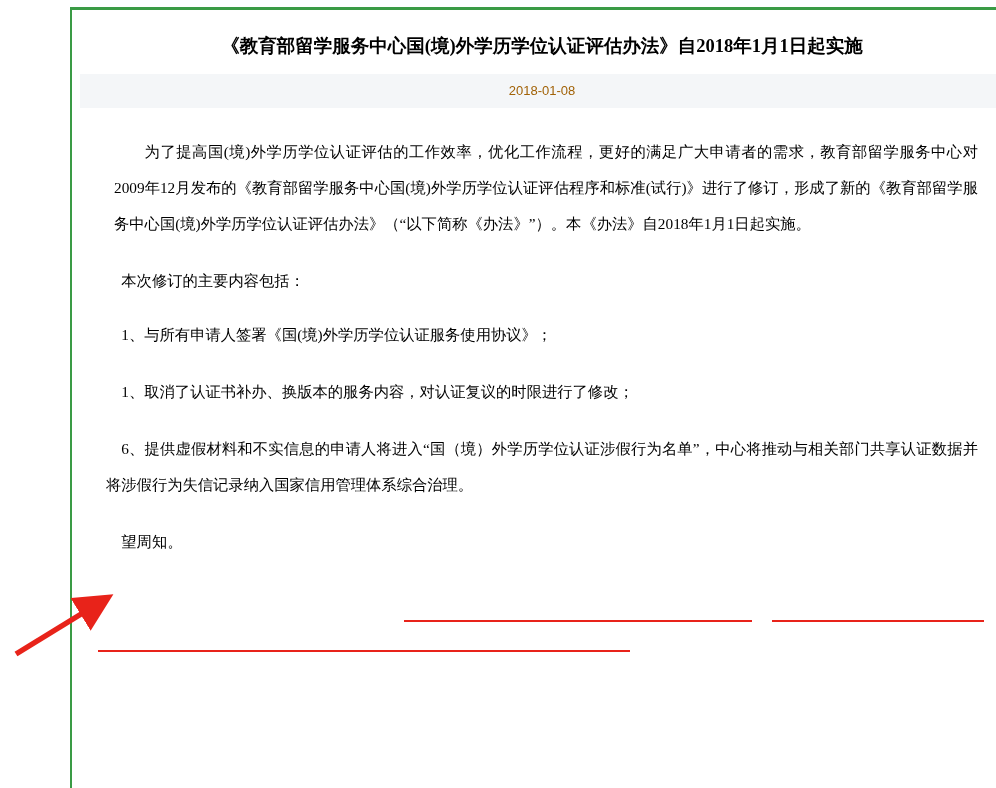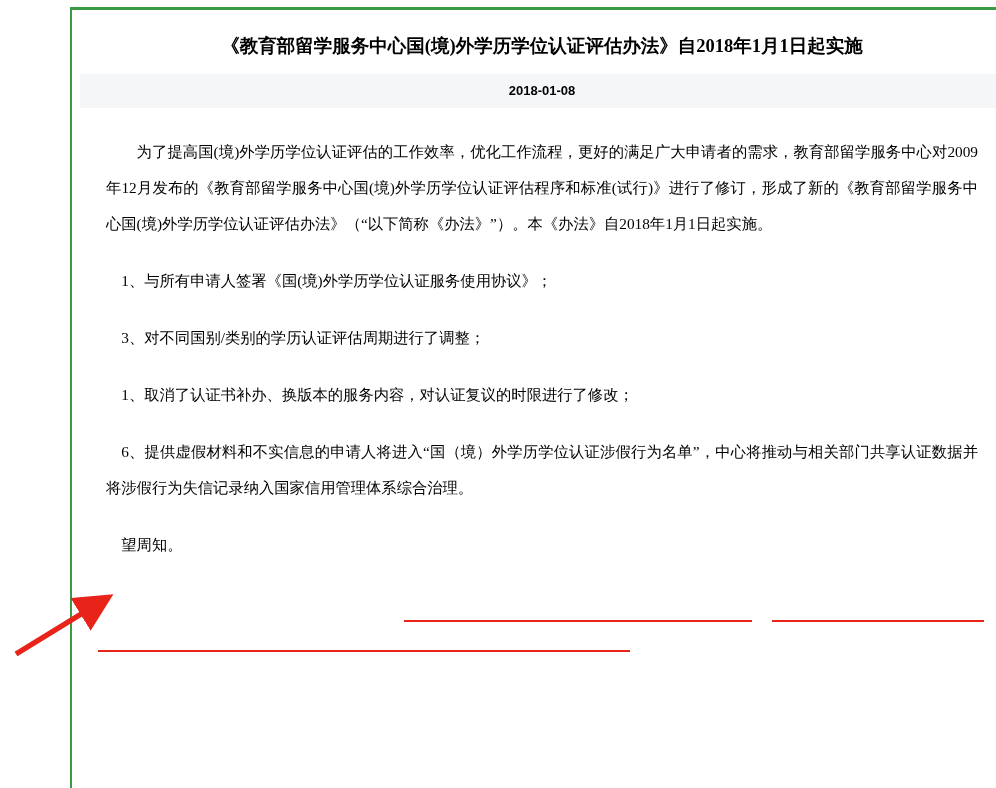"2018-01-08" .date-bar .date-text { color: #000000 -> #a16207; font-weight: bold -> none }
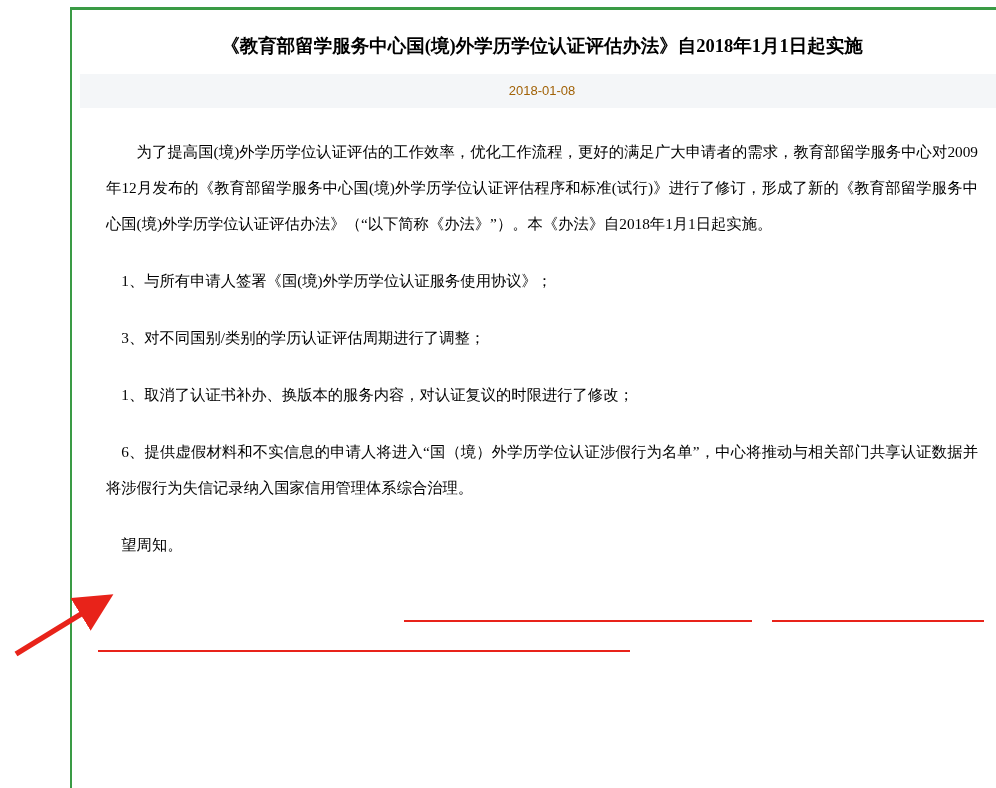"为了提高国(境)外学历学位认证评估的工作效率，优化工作流程，更好的满足广大申请者" p.indent { margin-left: none -> 8px }
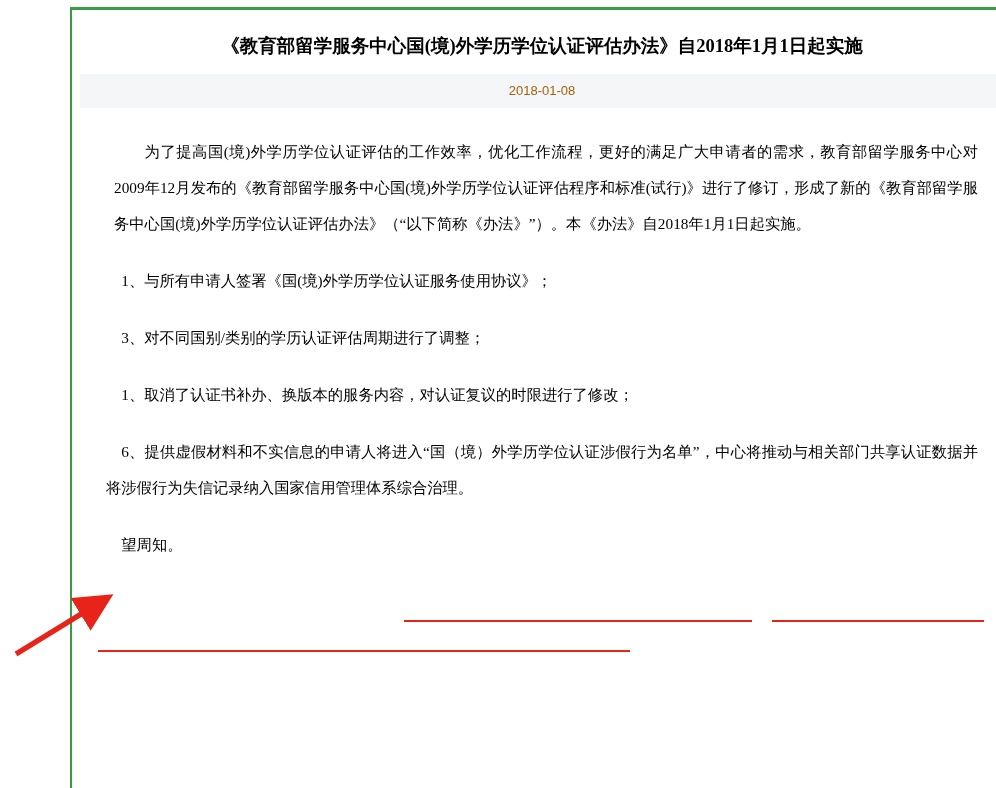"本次修订的主要内容包括：" p.para { html: none -> <p>本次修订的主要内容包括：</p> }
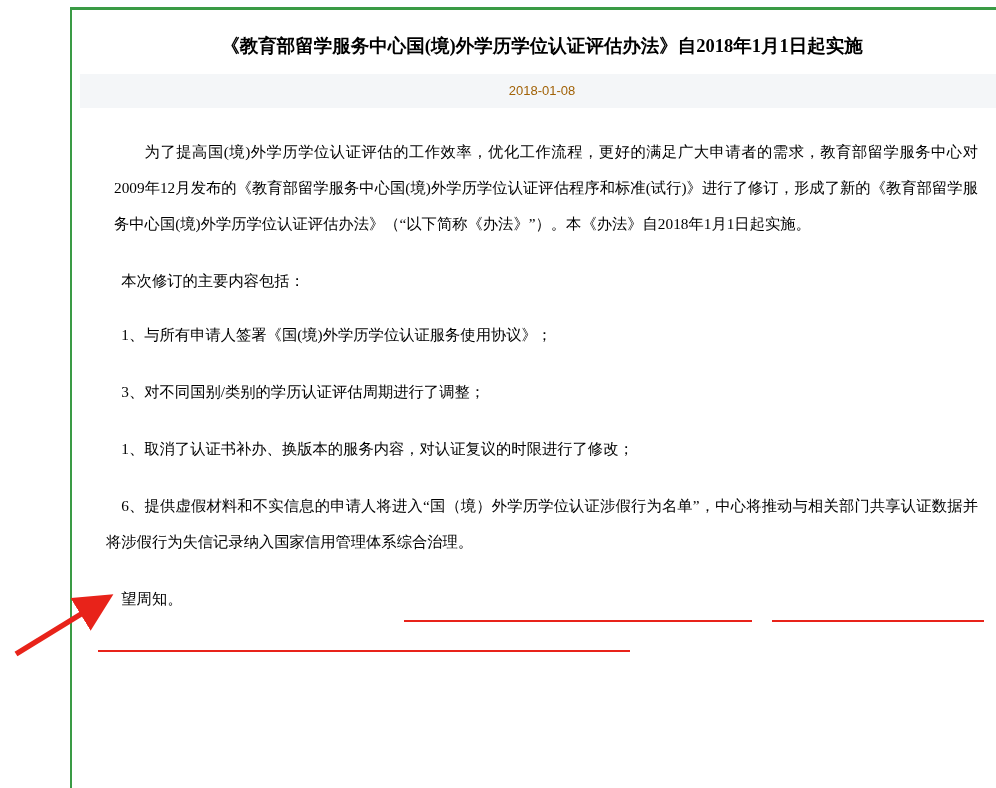"3、对不同国别/类别的学历认证评估周期进行了调整；" p.para { html: <p>3、对不同国别/类别的学历认证评估周期进行了调整；</p> -> none }
